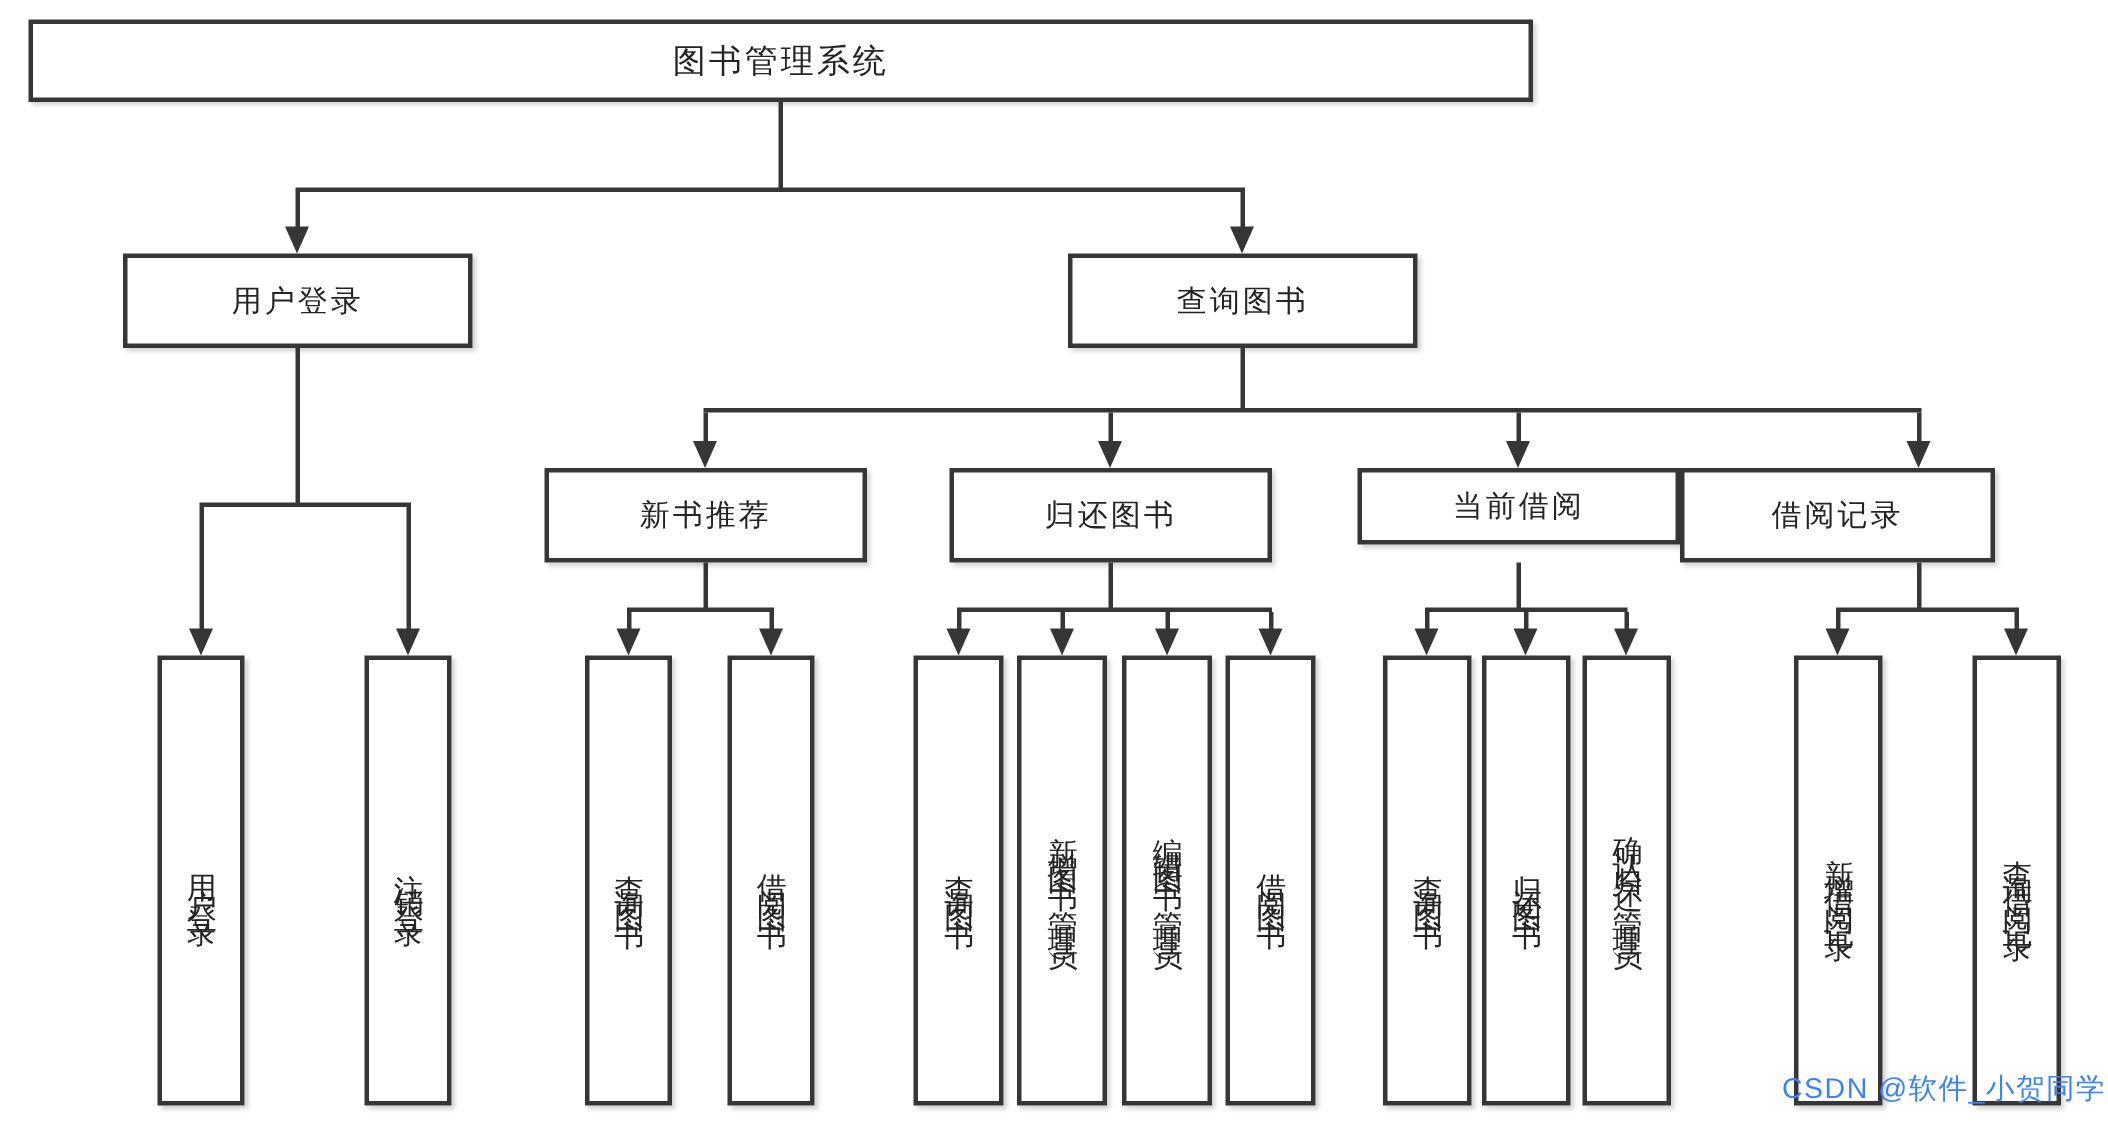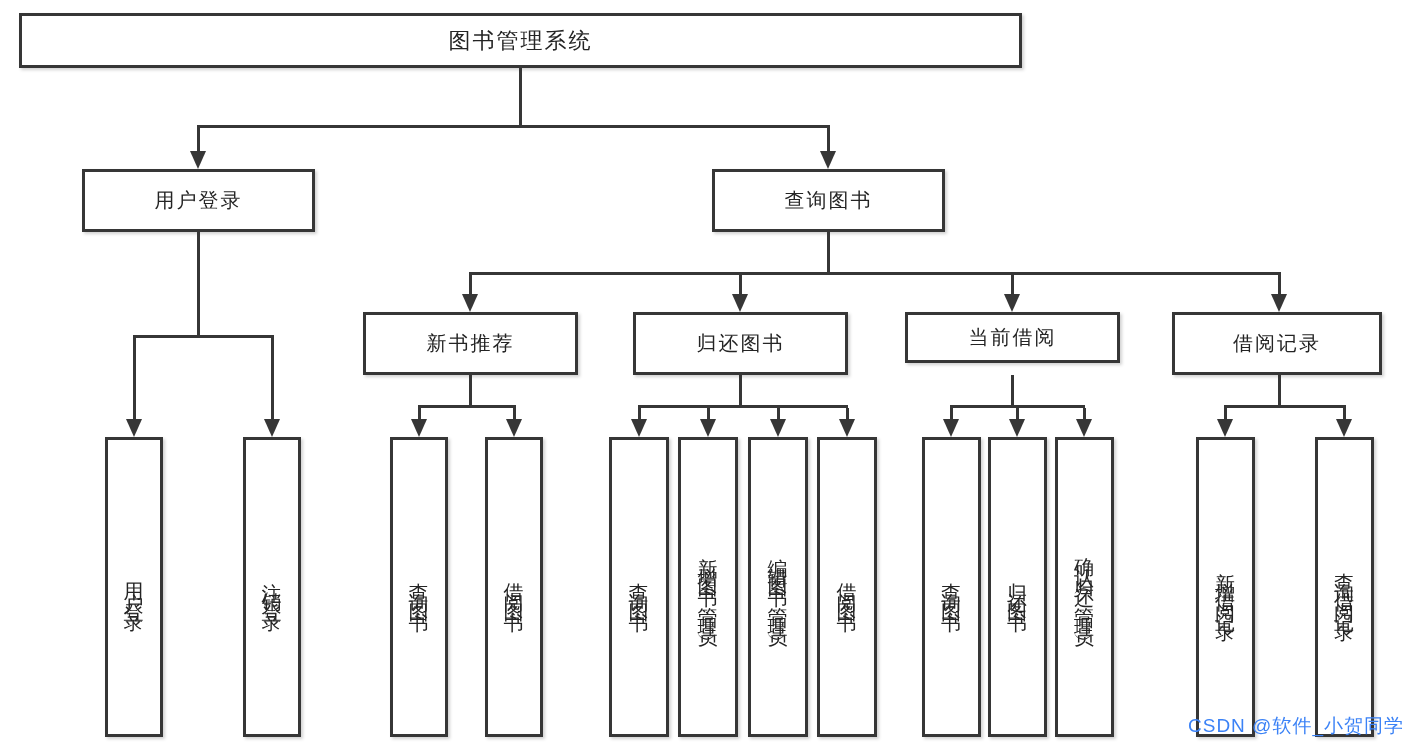"借阅记录" div.hnode { left: 1172px -> 1120px }
